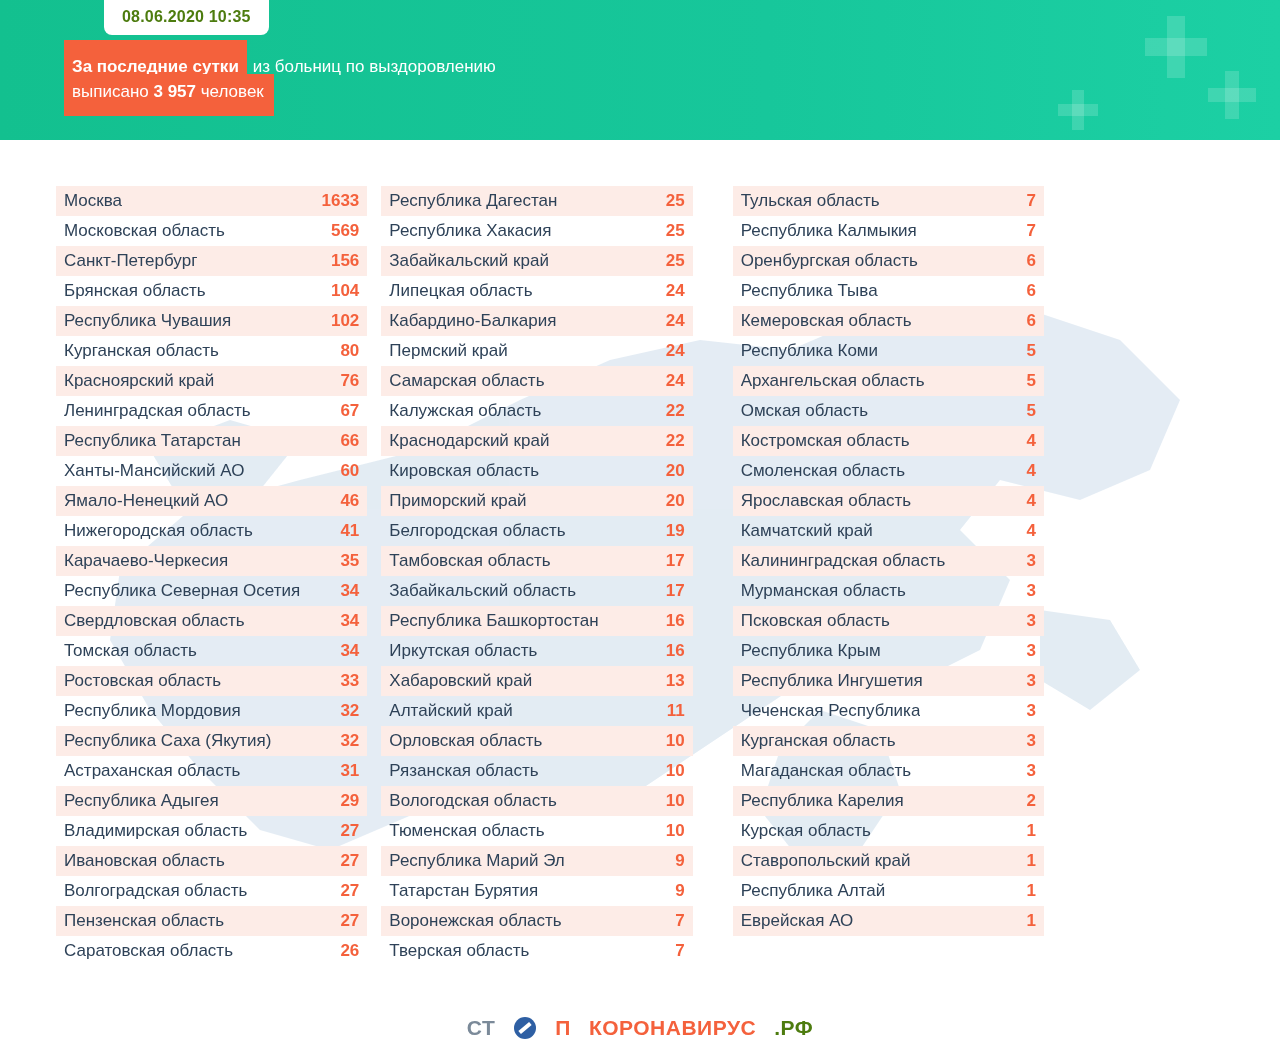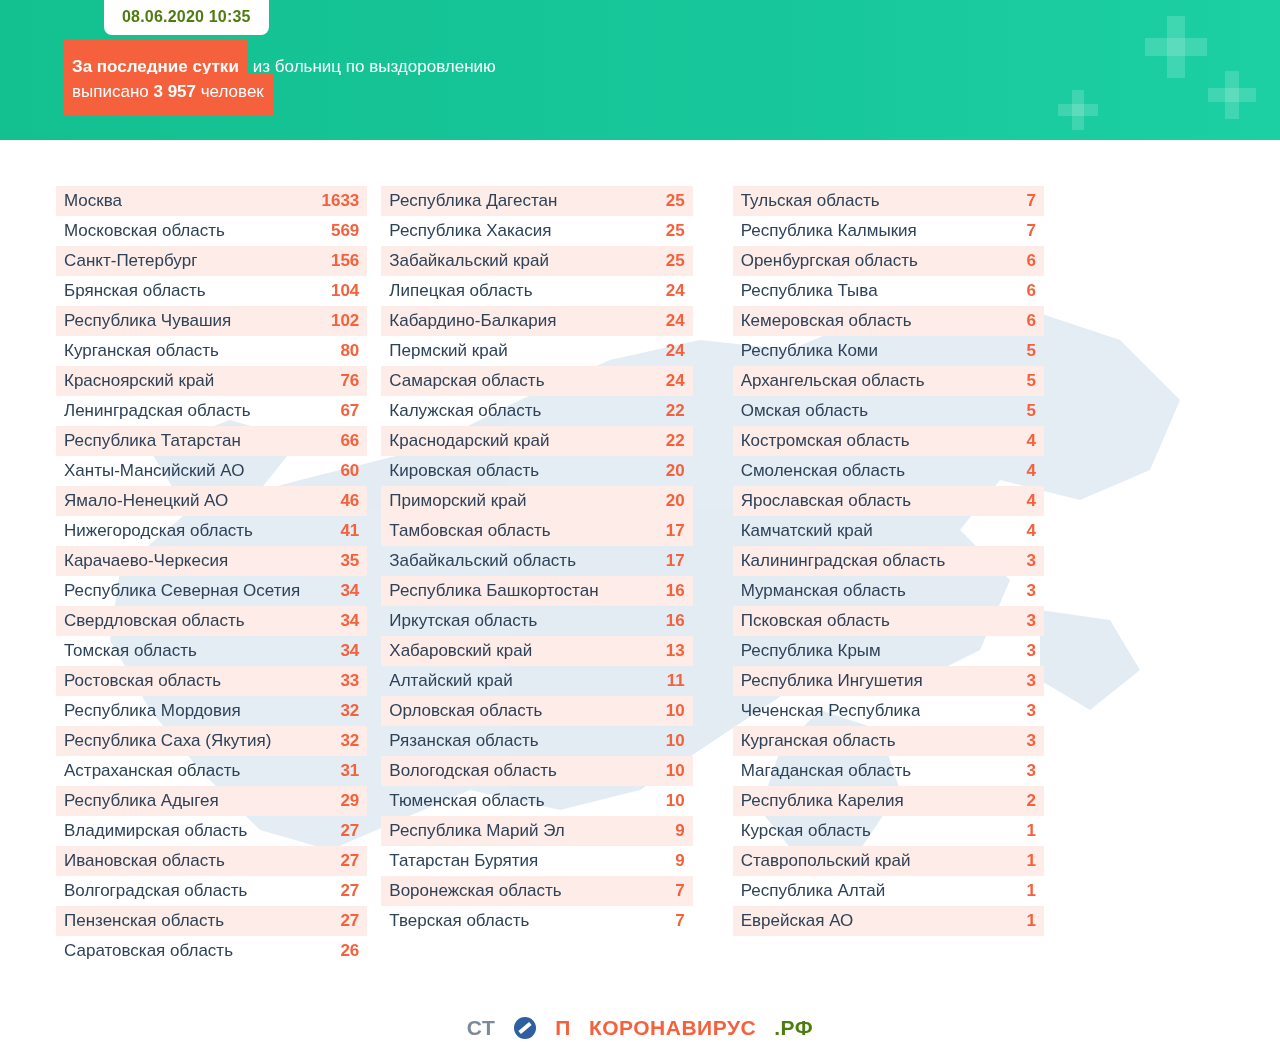"Белгородская область" div.row { html: none -> <div> <span>Белгородская область</span> <span>19</span> </div> }
